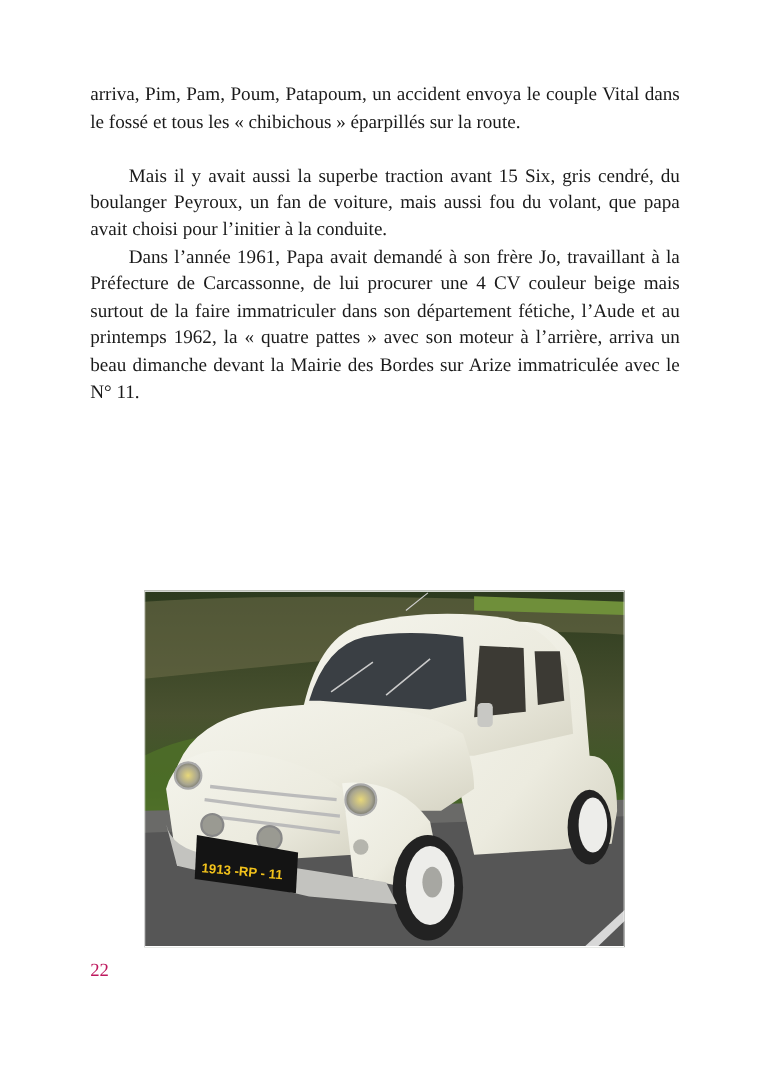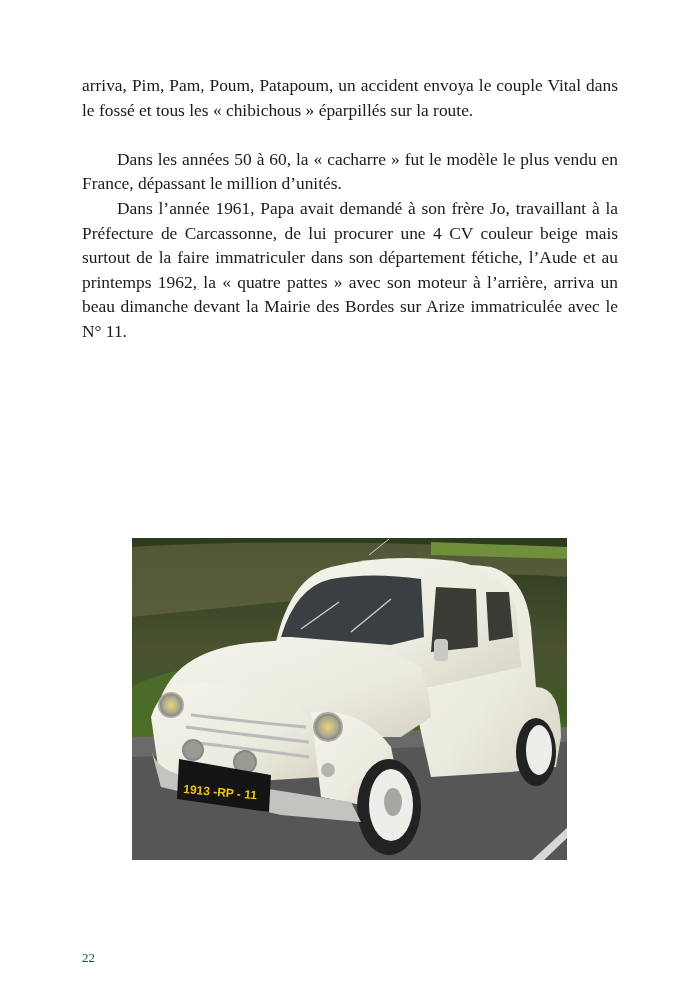"Mais il y avait aussi" p.indent { html: none -> <p>Mais il y avait aussi la superbe traction avant 15 Six, gris cendré, du boulanger Peyroux, un fan de voiture, mais aussi fou du volant, que papa avait choisi pour l’initier à la conduite.</p> }
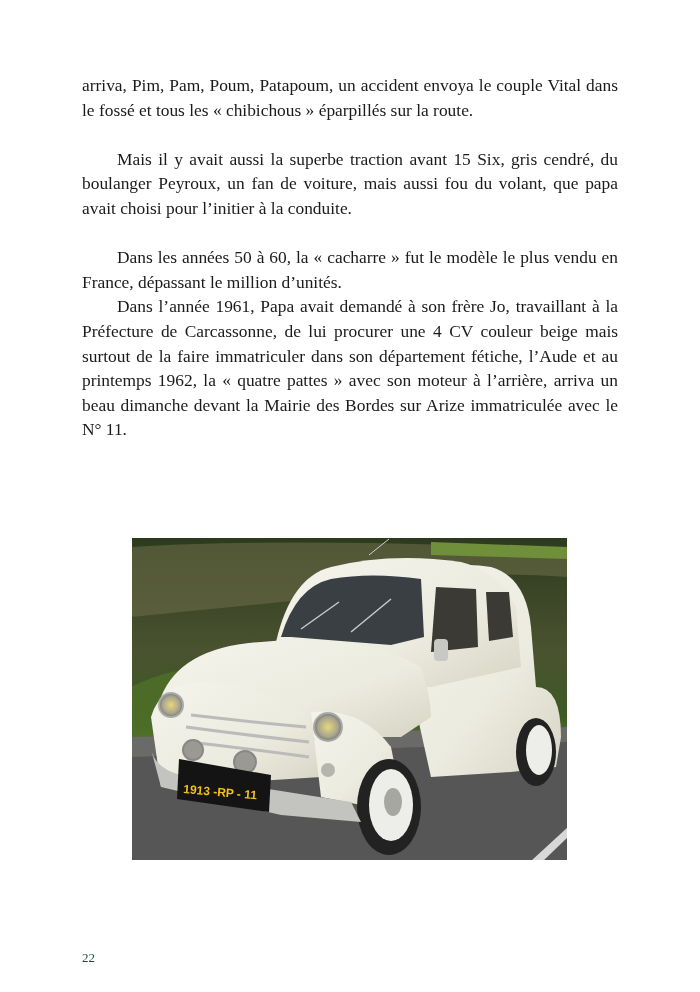"Dans les années 50 à" p.indent { html: <p>Dans les années 50 à 60, la « cacharre » fut le modèle le plus vendu en France, dépassant le million d’unités.</p> -> none }
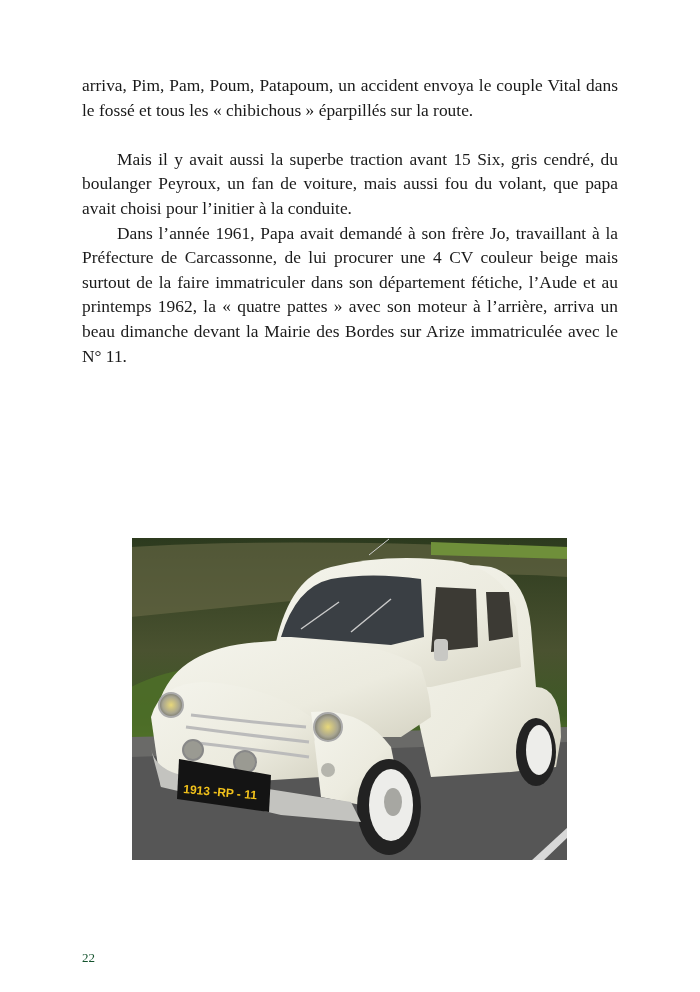"22" .page-number { color: #14532d -> #be185d; font-size: 13px -> 17px; top: 950px -> 872px }
